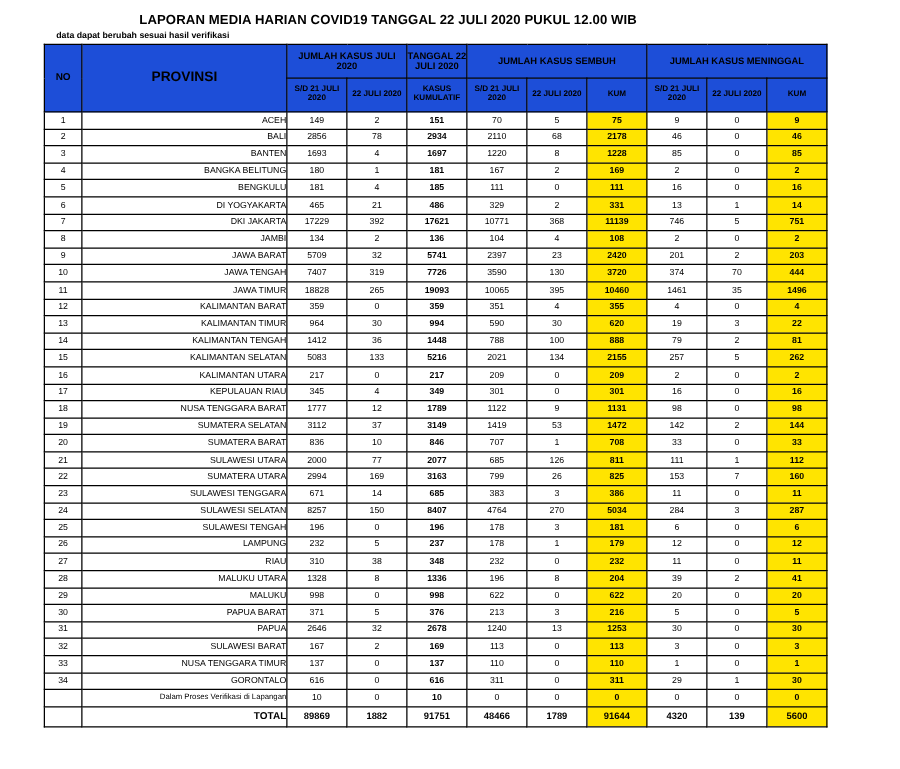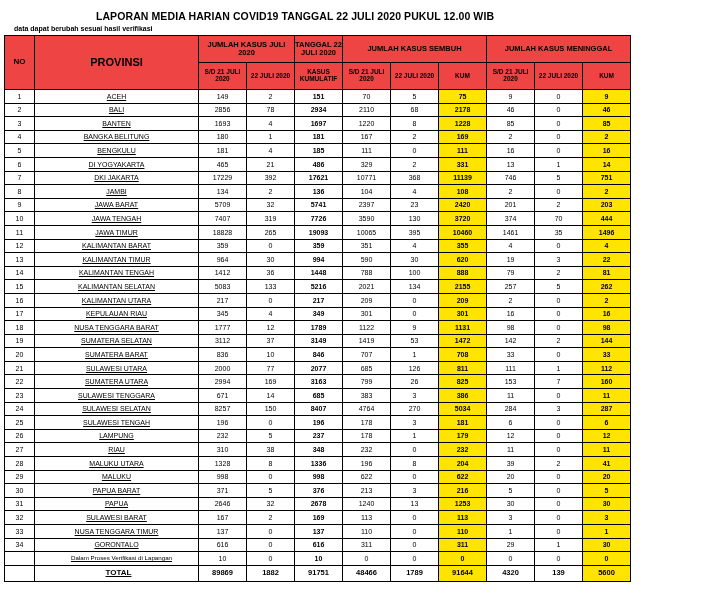"LAPORAN MEDIA HARIAN COVID19 TANGGAL" .page { padding: 6px 18px 0 4px -> 6px 18px 0 35px }
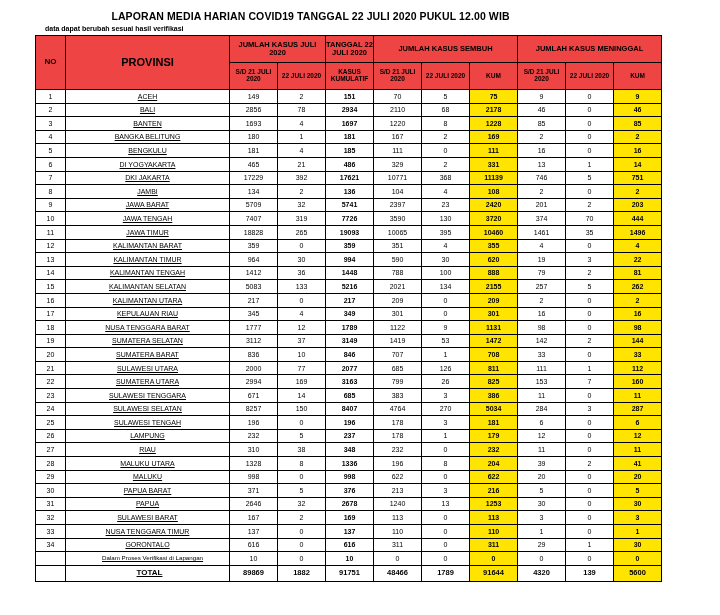"JUMLAH KASUS JULI 2020" thead th { background: #ef4444 -> #1d4ed8 }
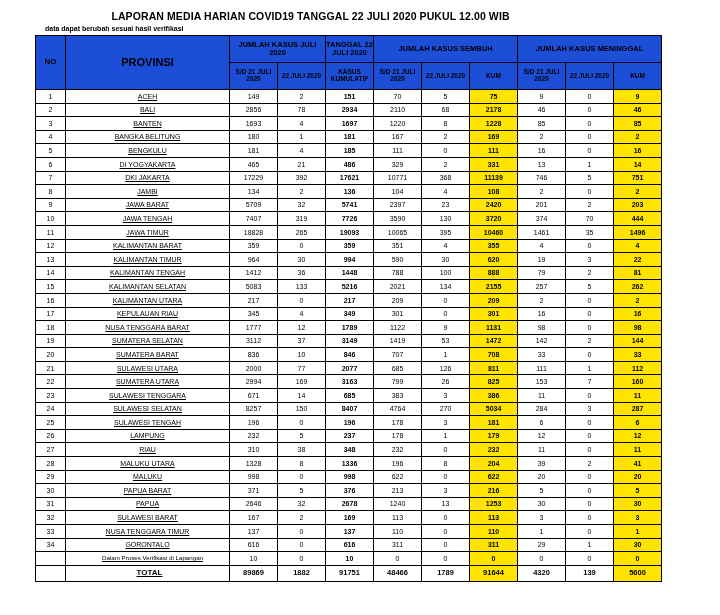"TOTAL" td.c-prov { text-align: center -> right; text-decoration: underline -> none }
